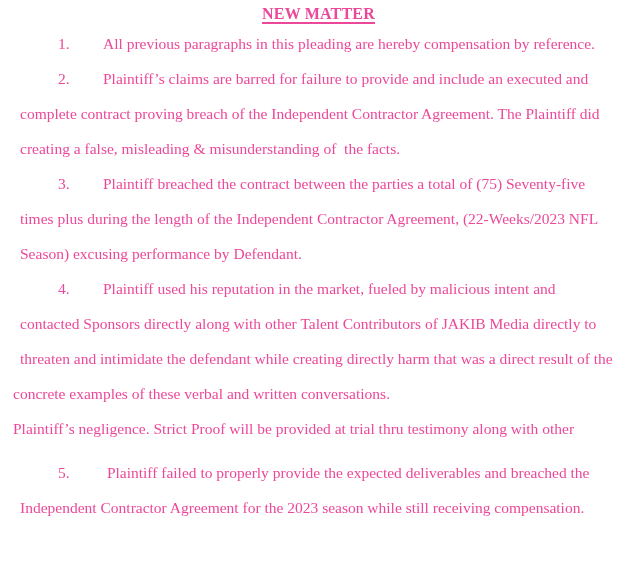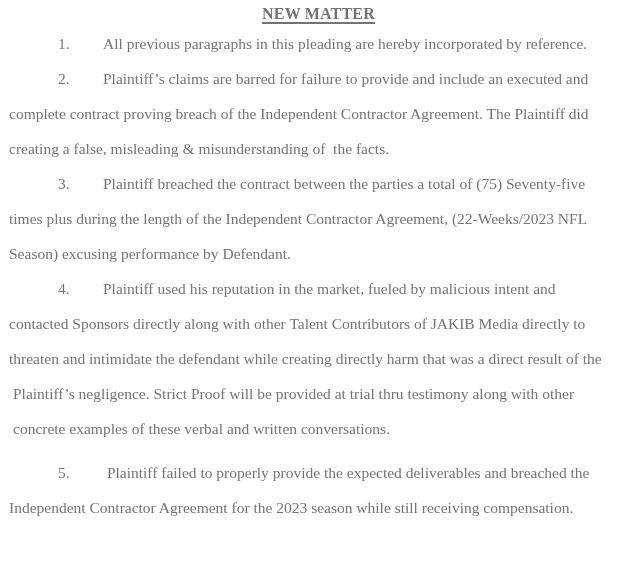"NEW MATTER" .page { color: #737373 -> #ec4899 }
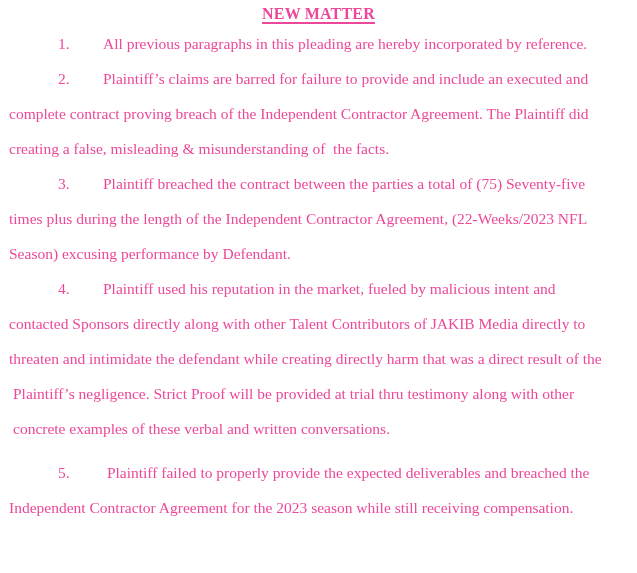"All previous paragraphs in this" span { text: incorporated -> compensation }
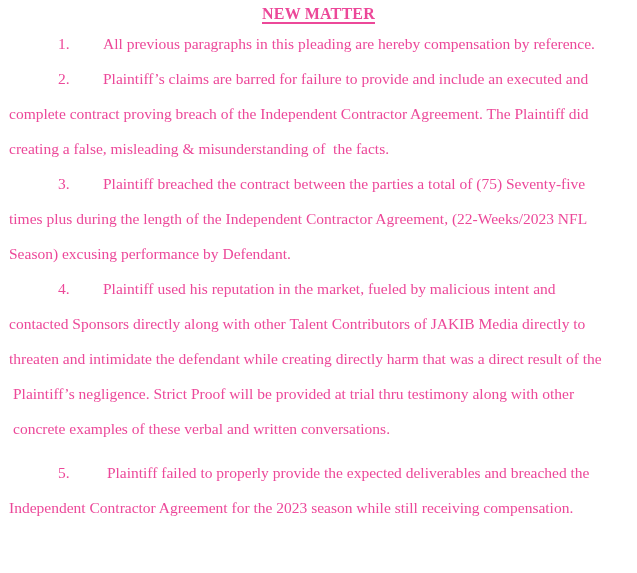"complete contract proving breach of" .line.cont { padding-left: 9px -> 20px }
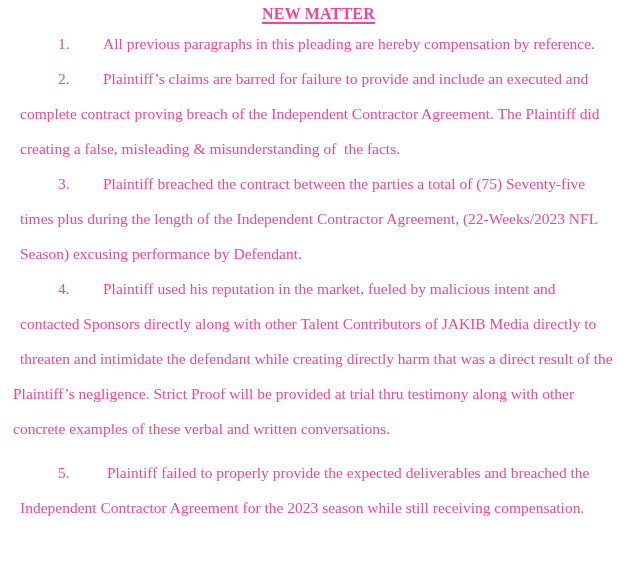"Plaintiff’s negligence. Strict Proof" div.line { order: before "concrete examples of these verbal" -> after "concrete examples of these verbal" }
